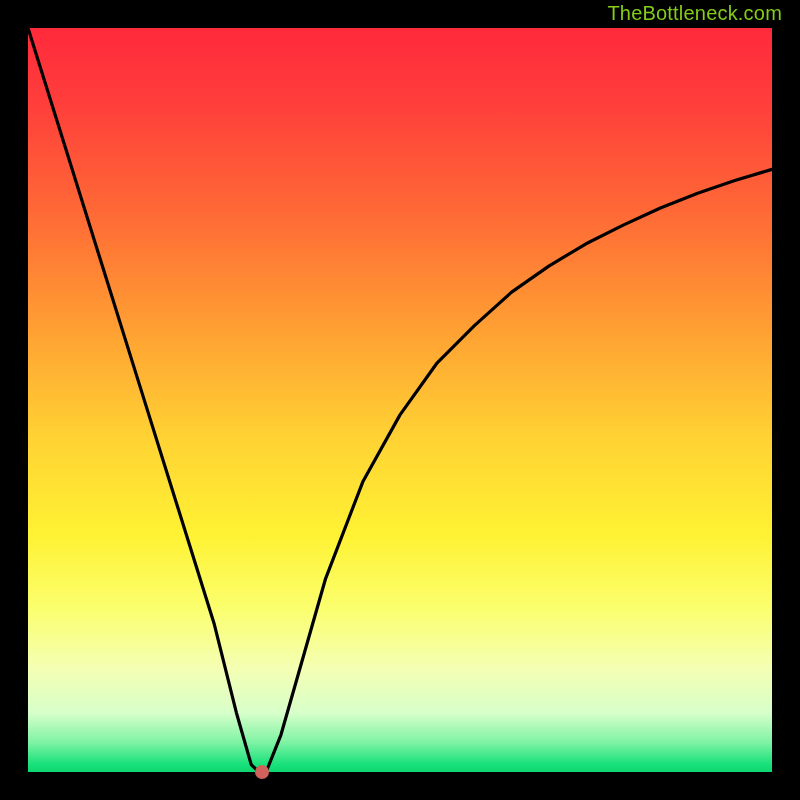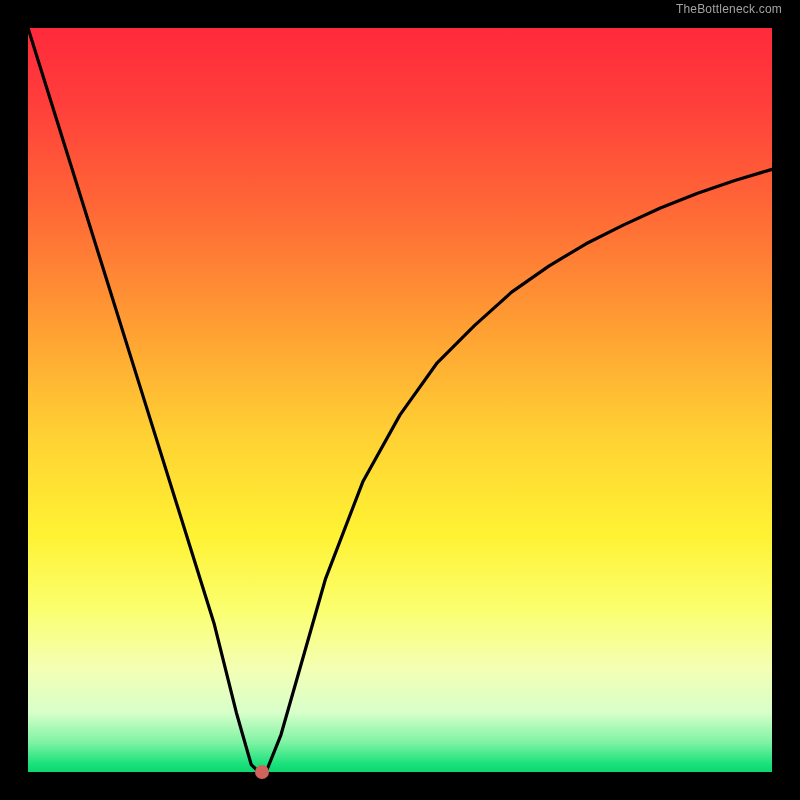"TheBottleneck.com" .watermark { color: #a3a3a3 -> #84cc16; font-size: 12px -> 20px }
